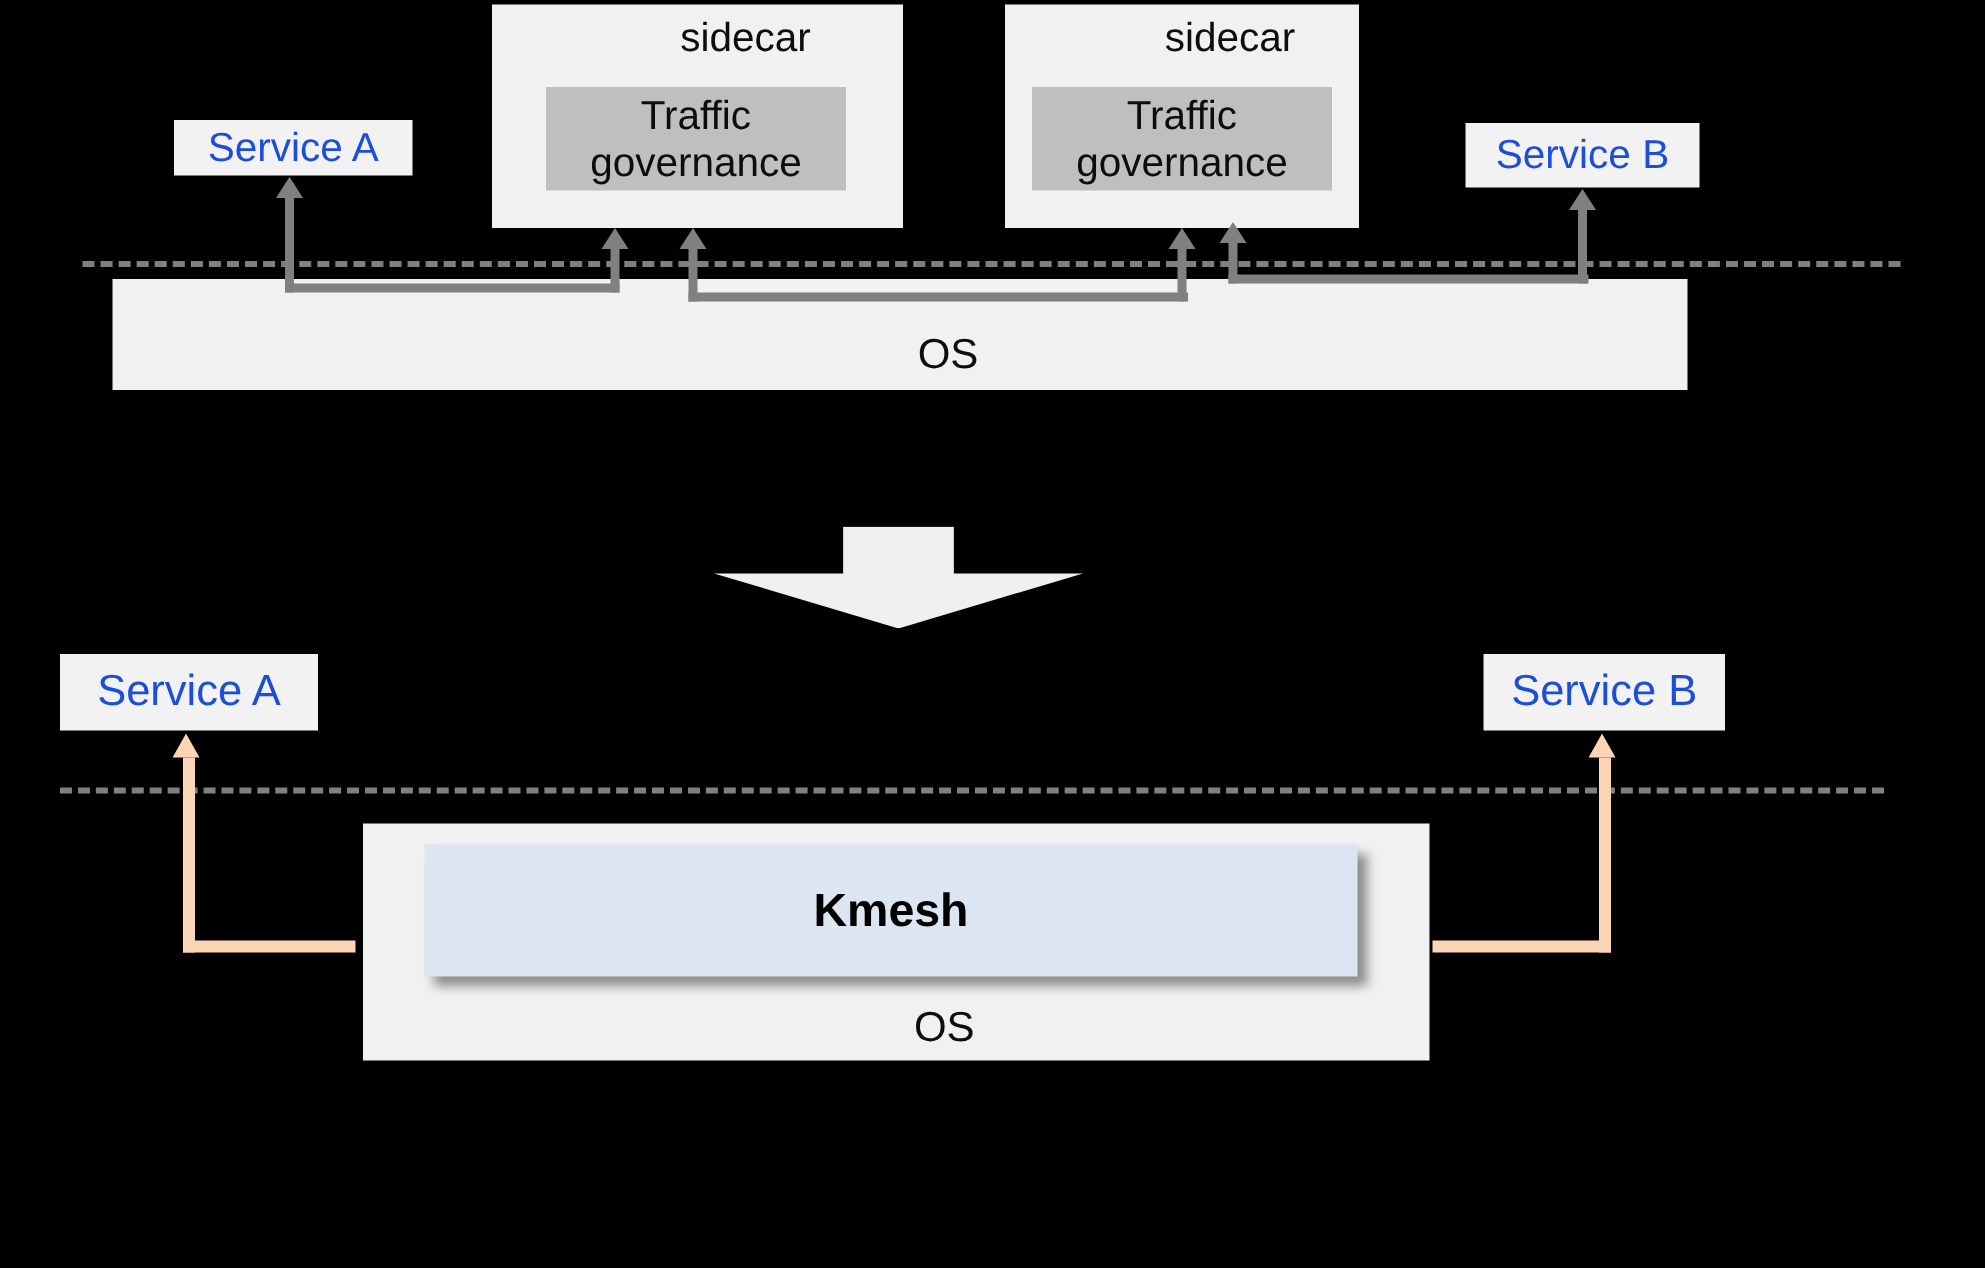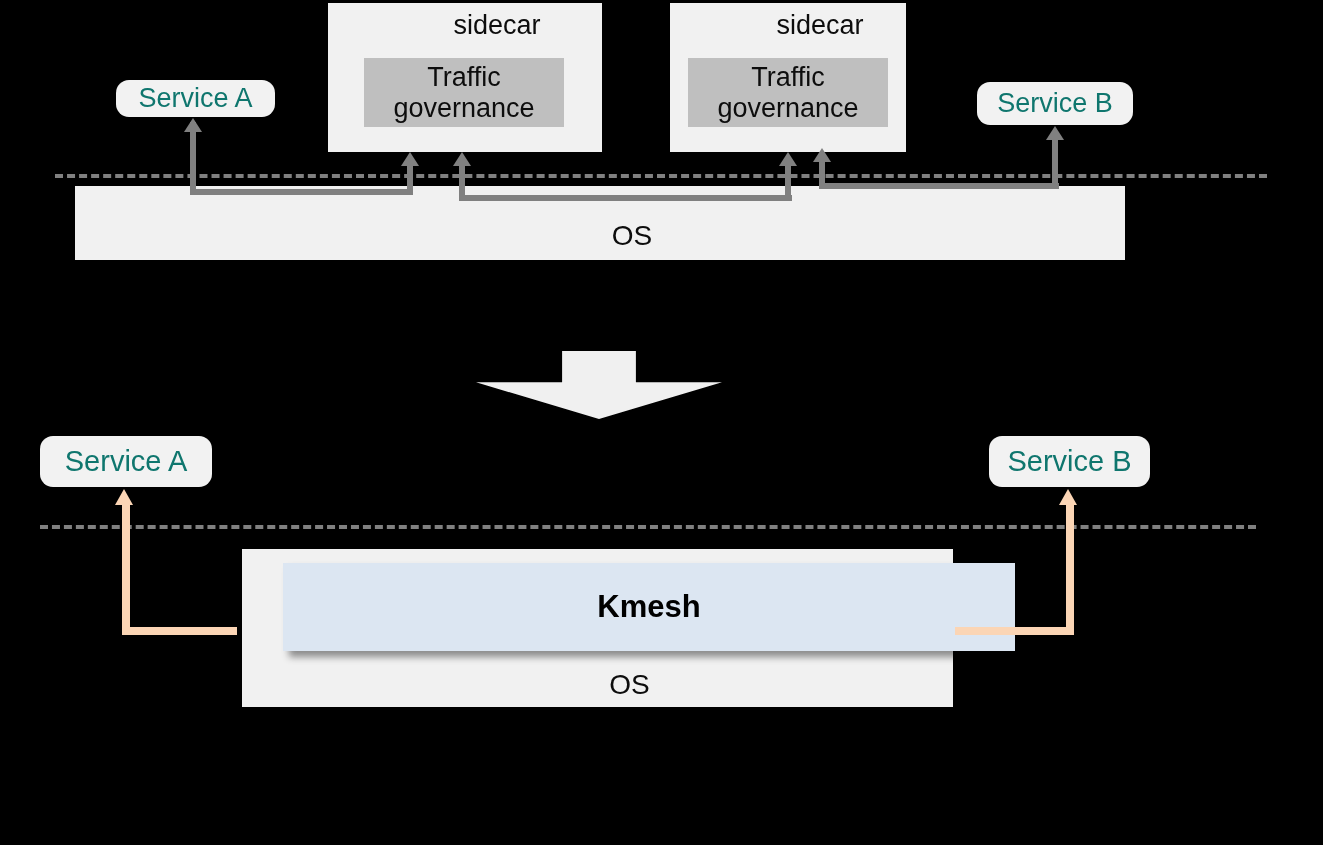"Service A" .label-box { border-radius: 13px -> none; color: #0f766e -> #1d4ed8 }
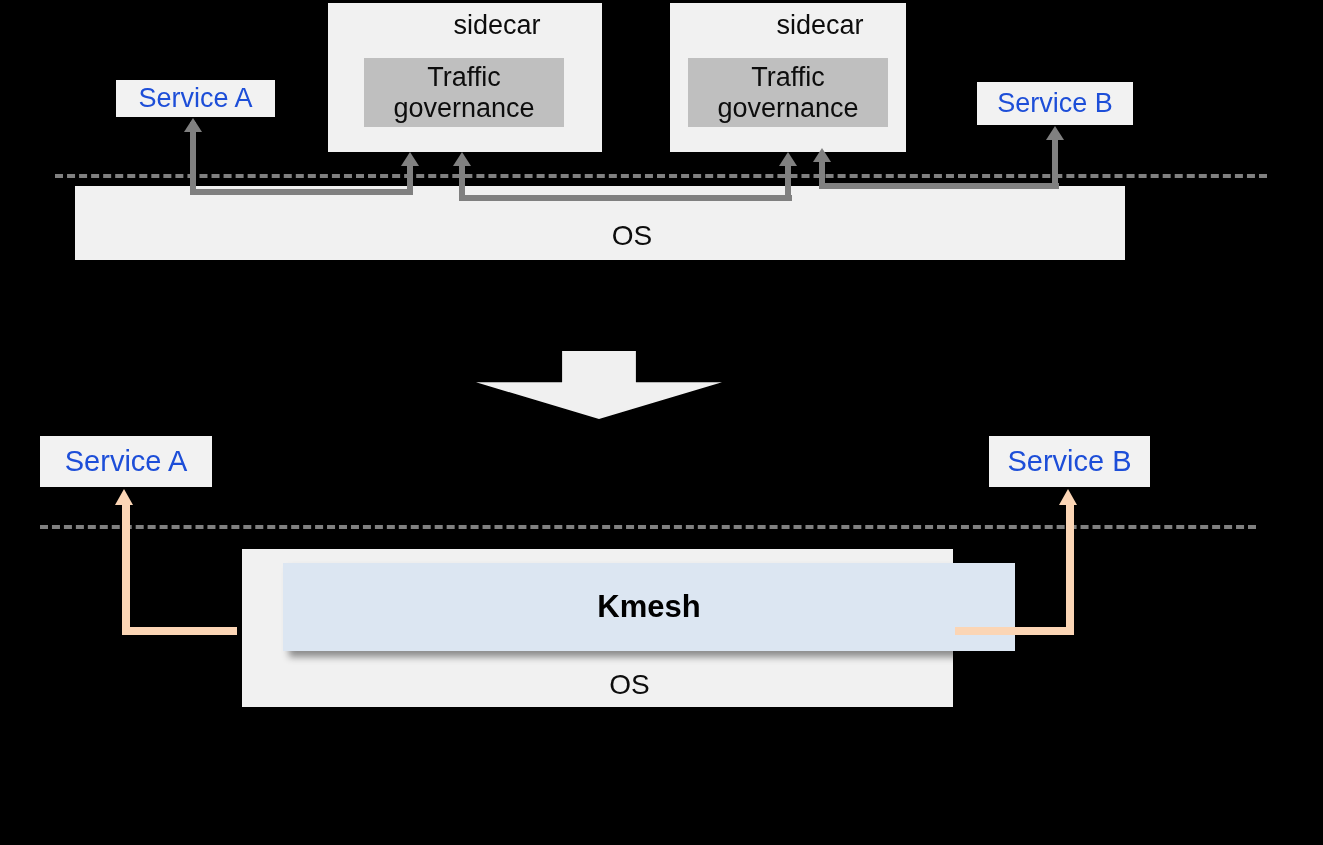"Kmesh" div.abs { width: 732px -> 622px }
